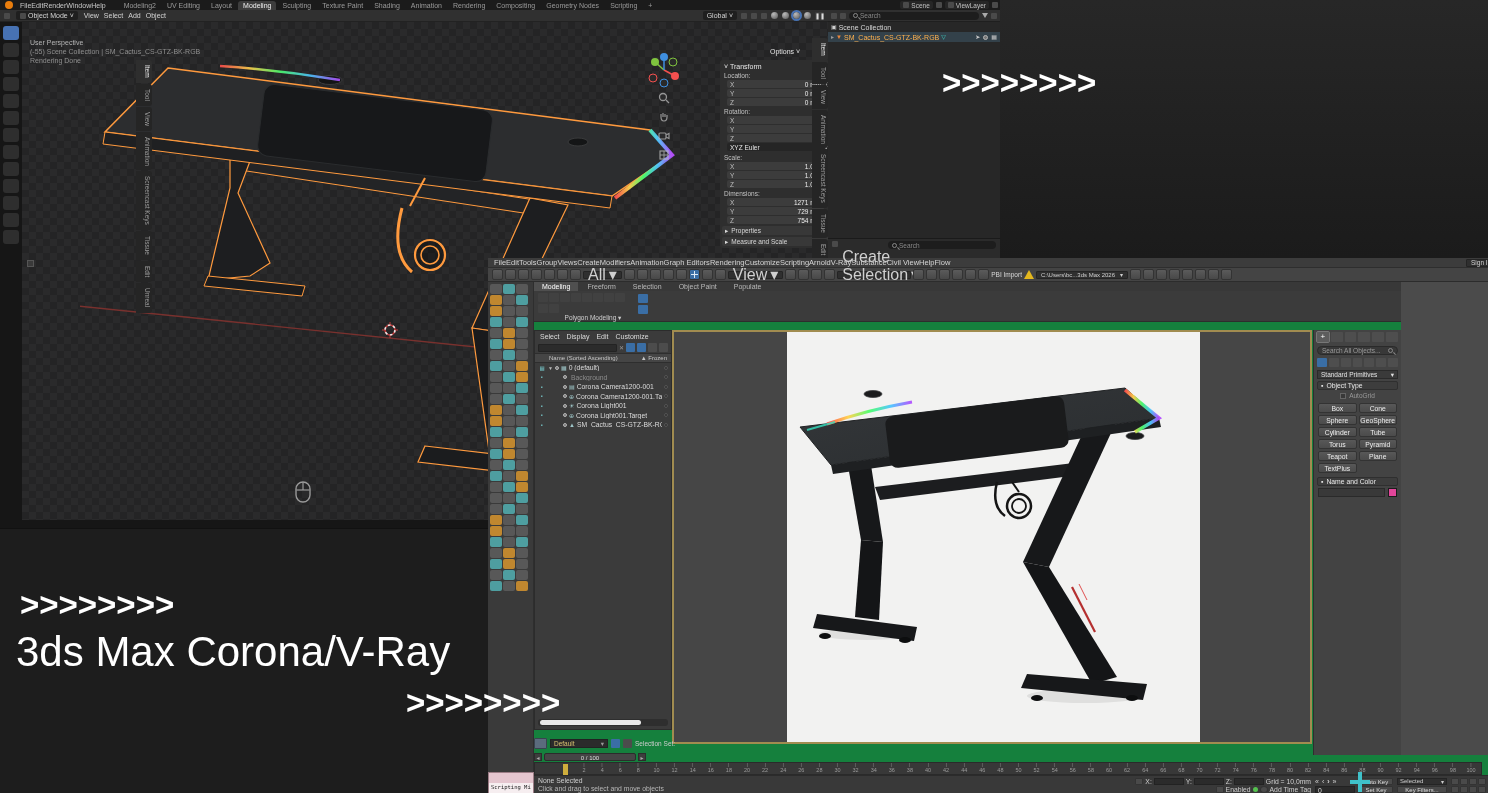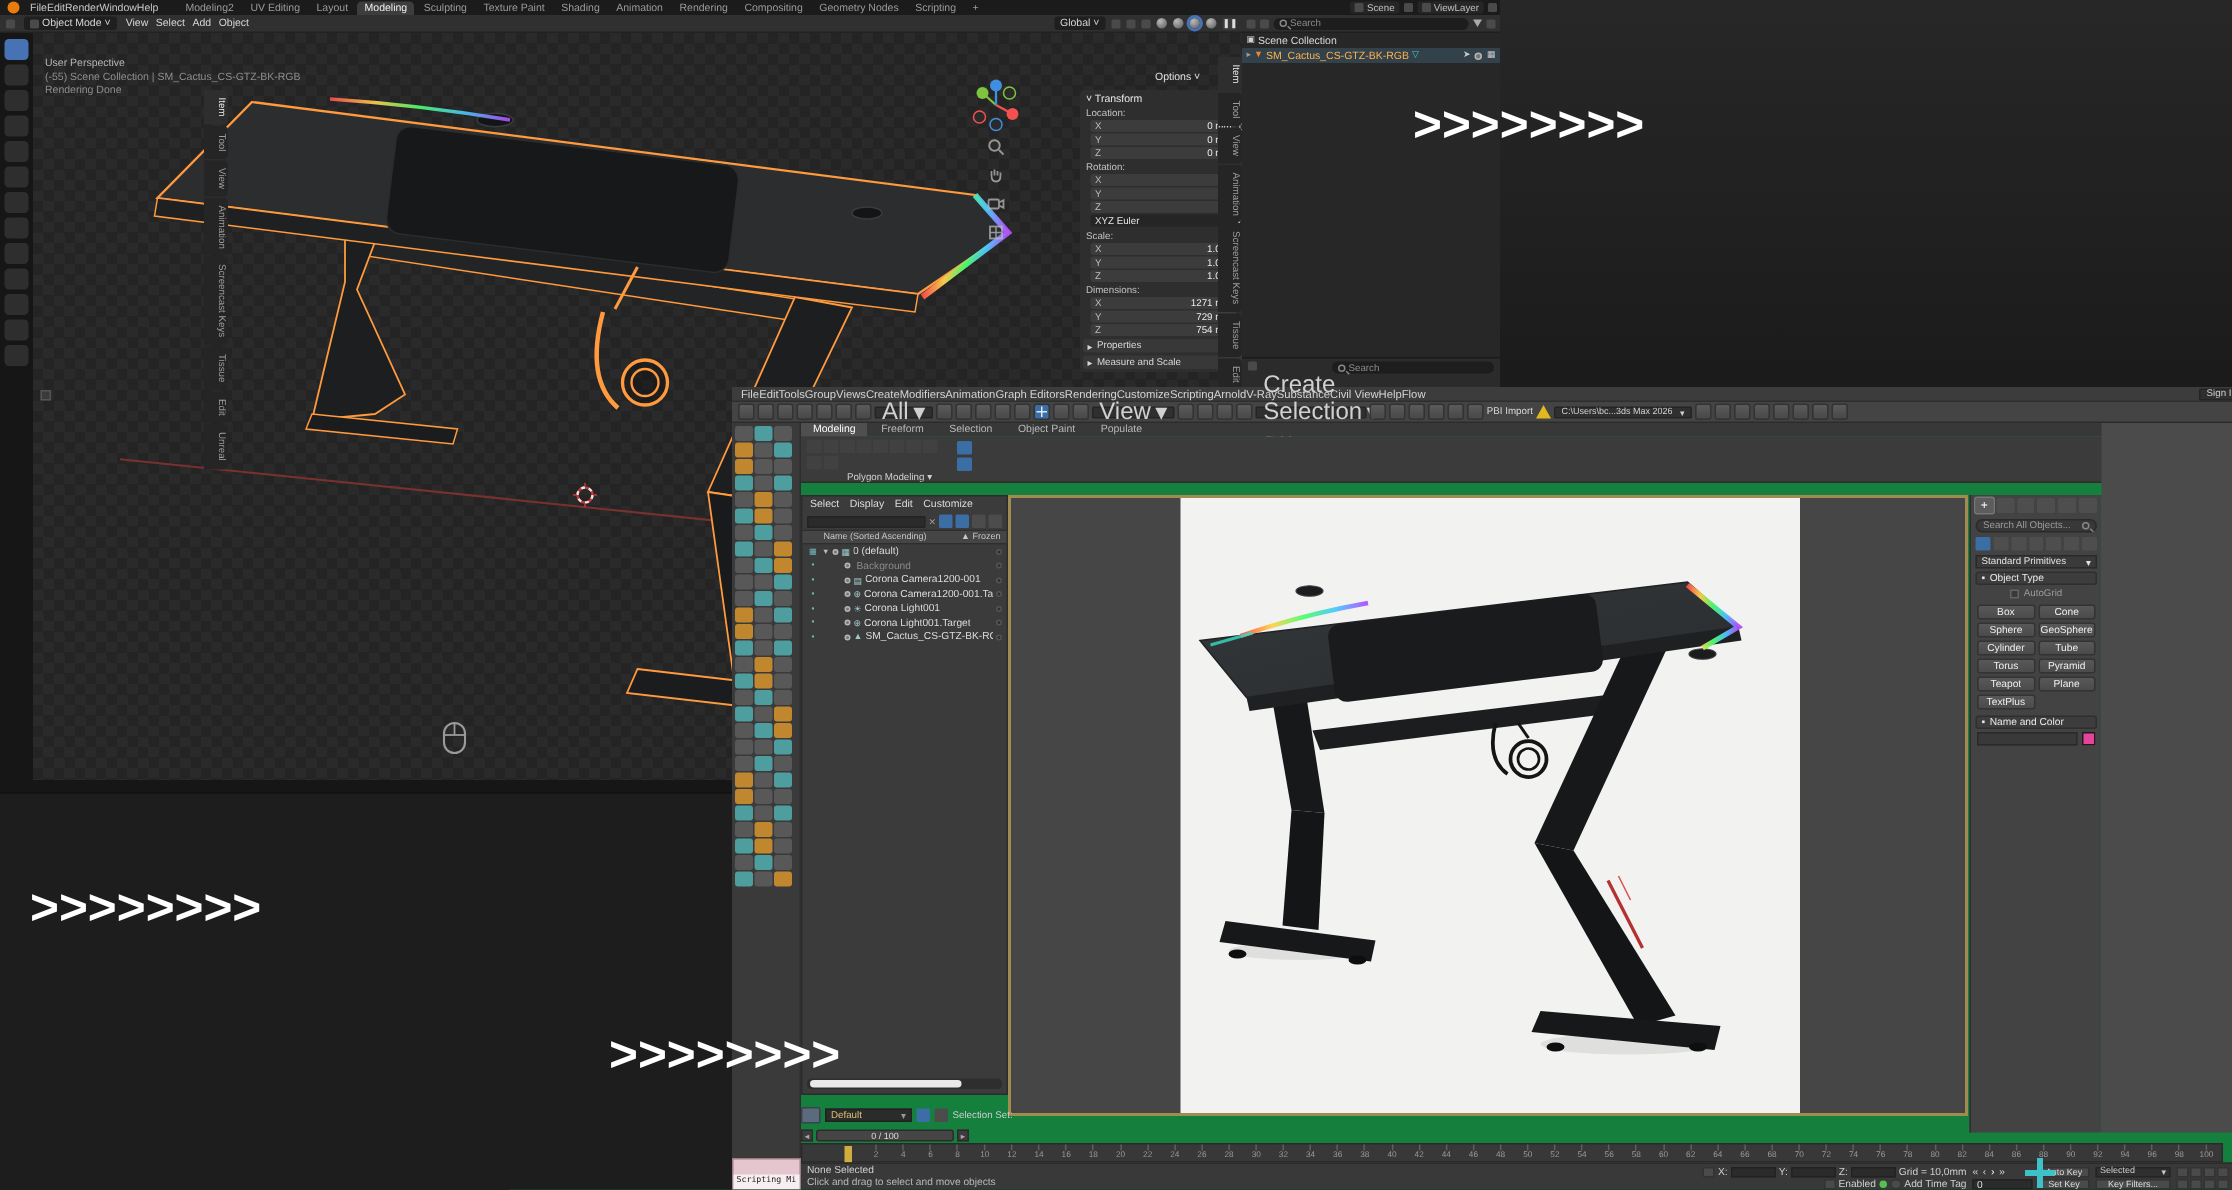"3ds Max Corona/V-Ray" div.ov-text { html: none -> <div>3ds Max Corona/V-Ray</div> }
